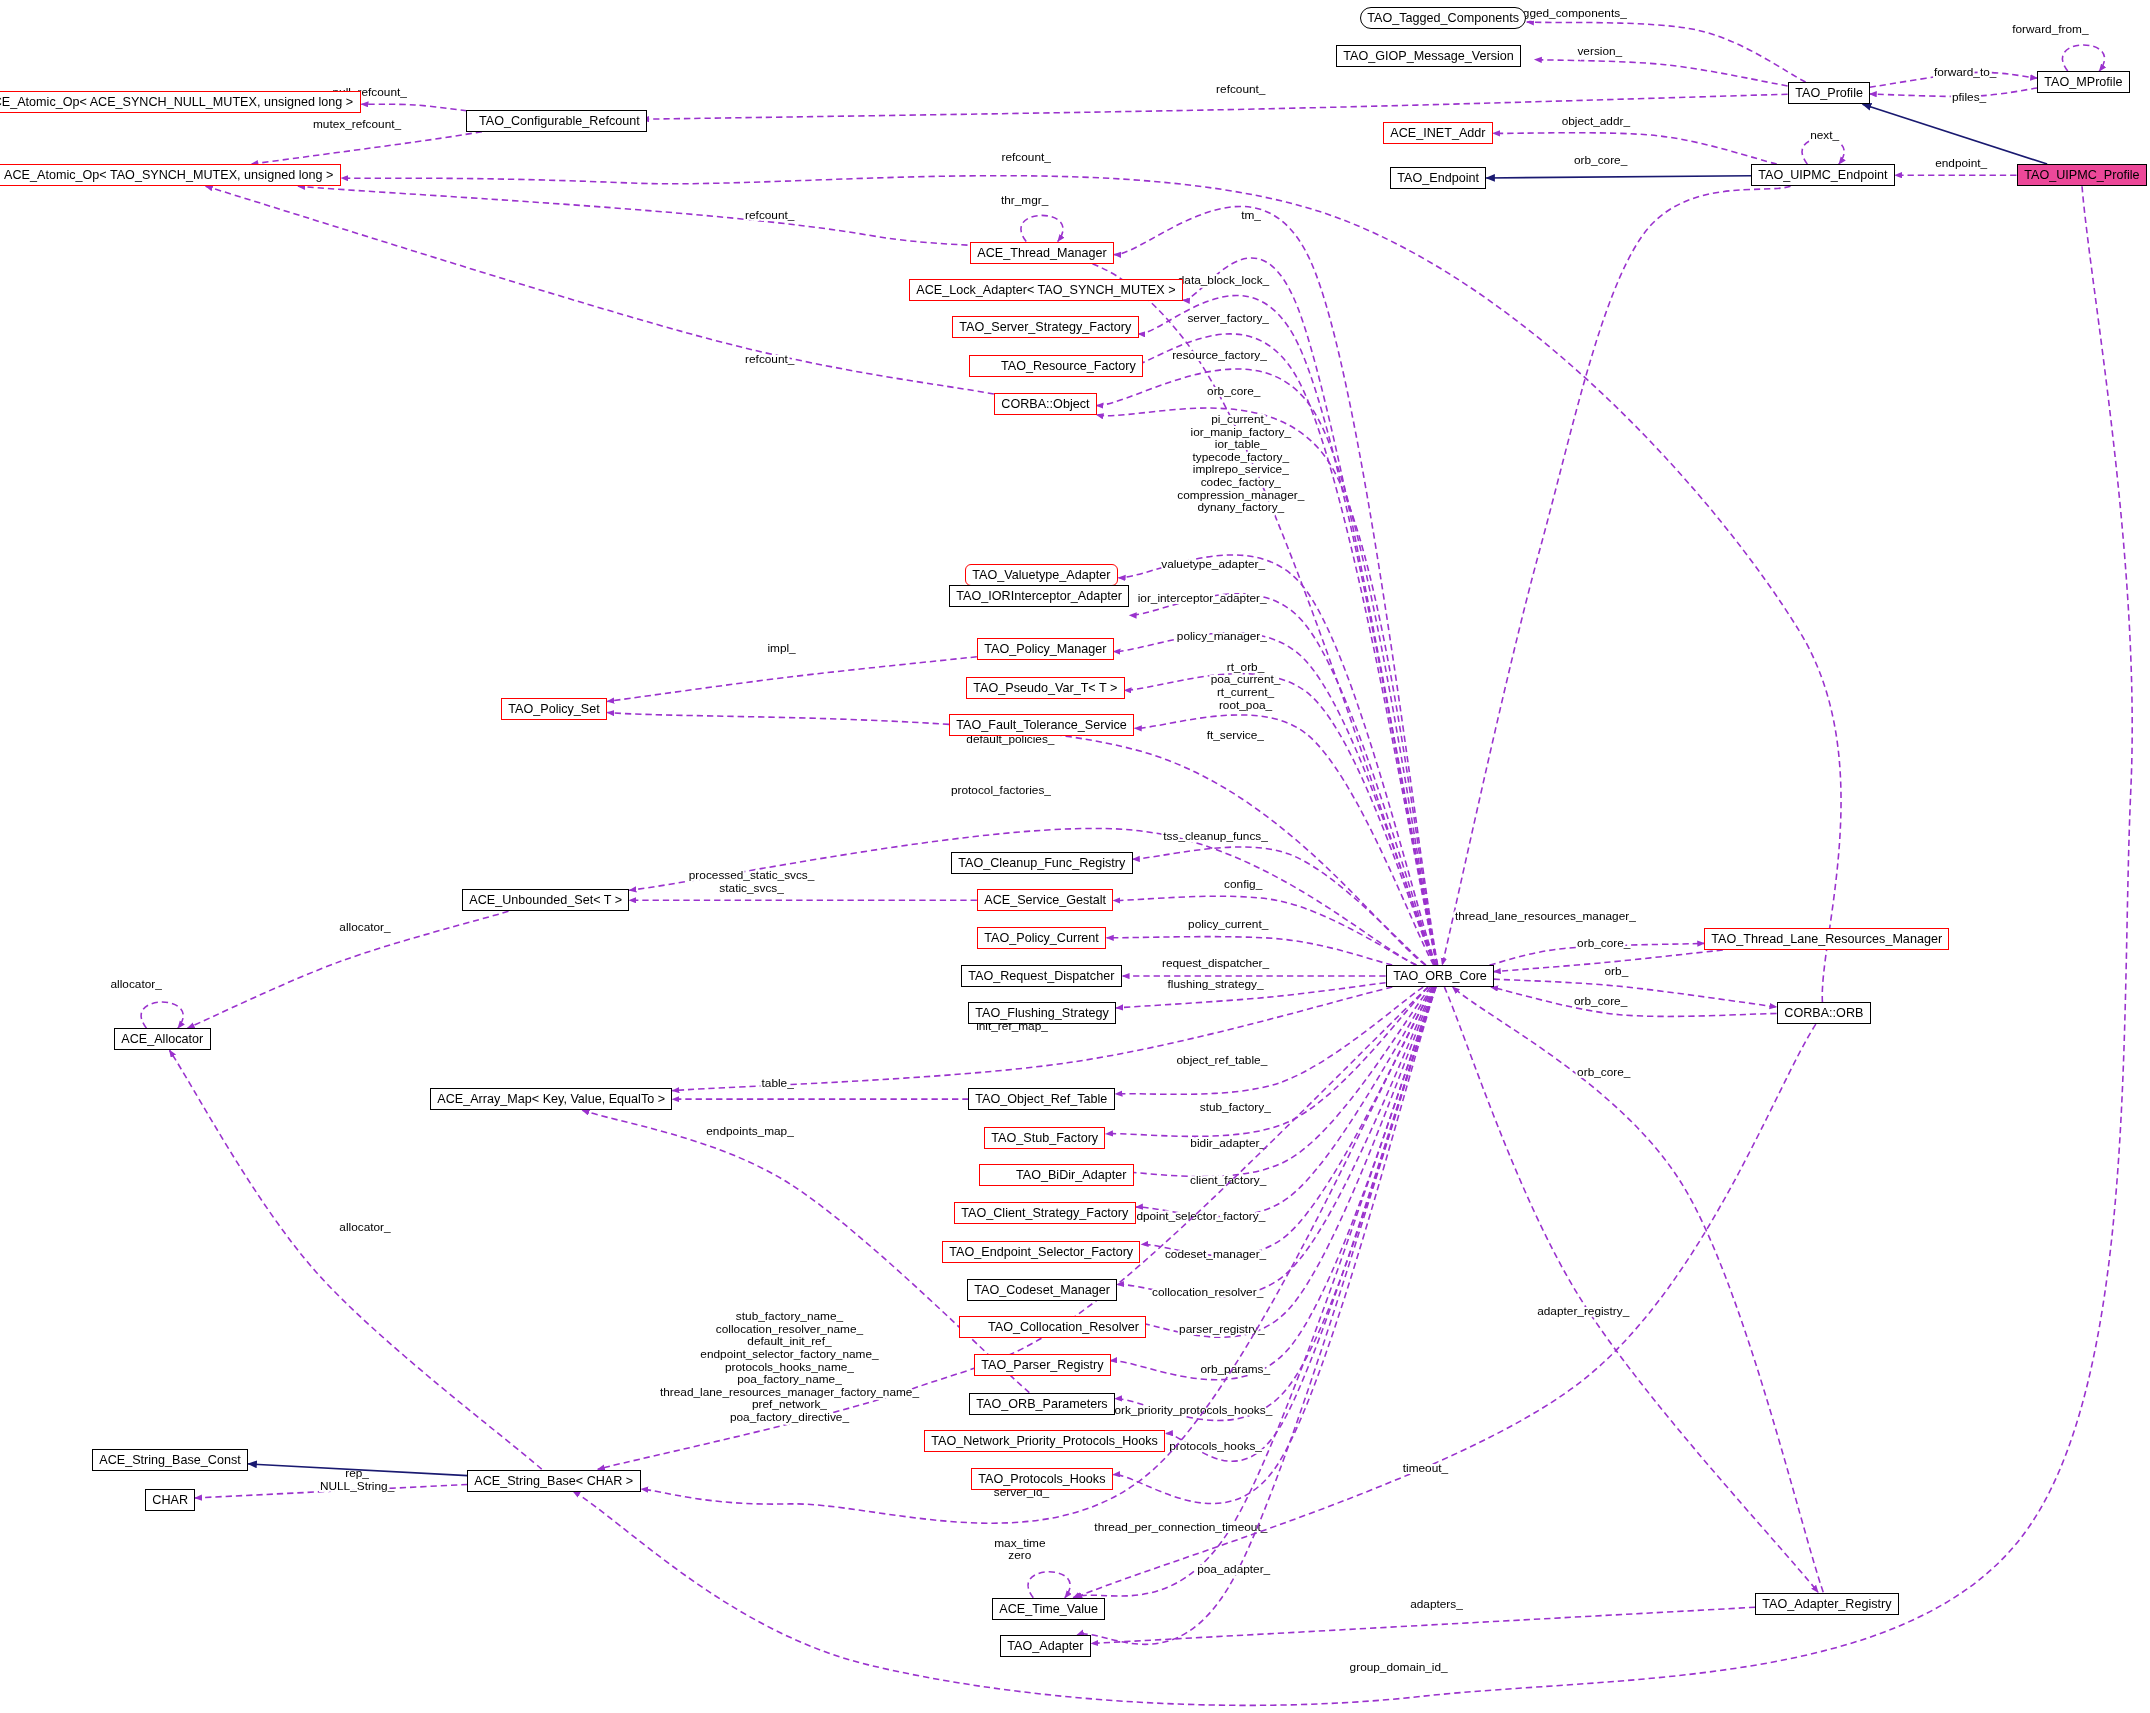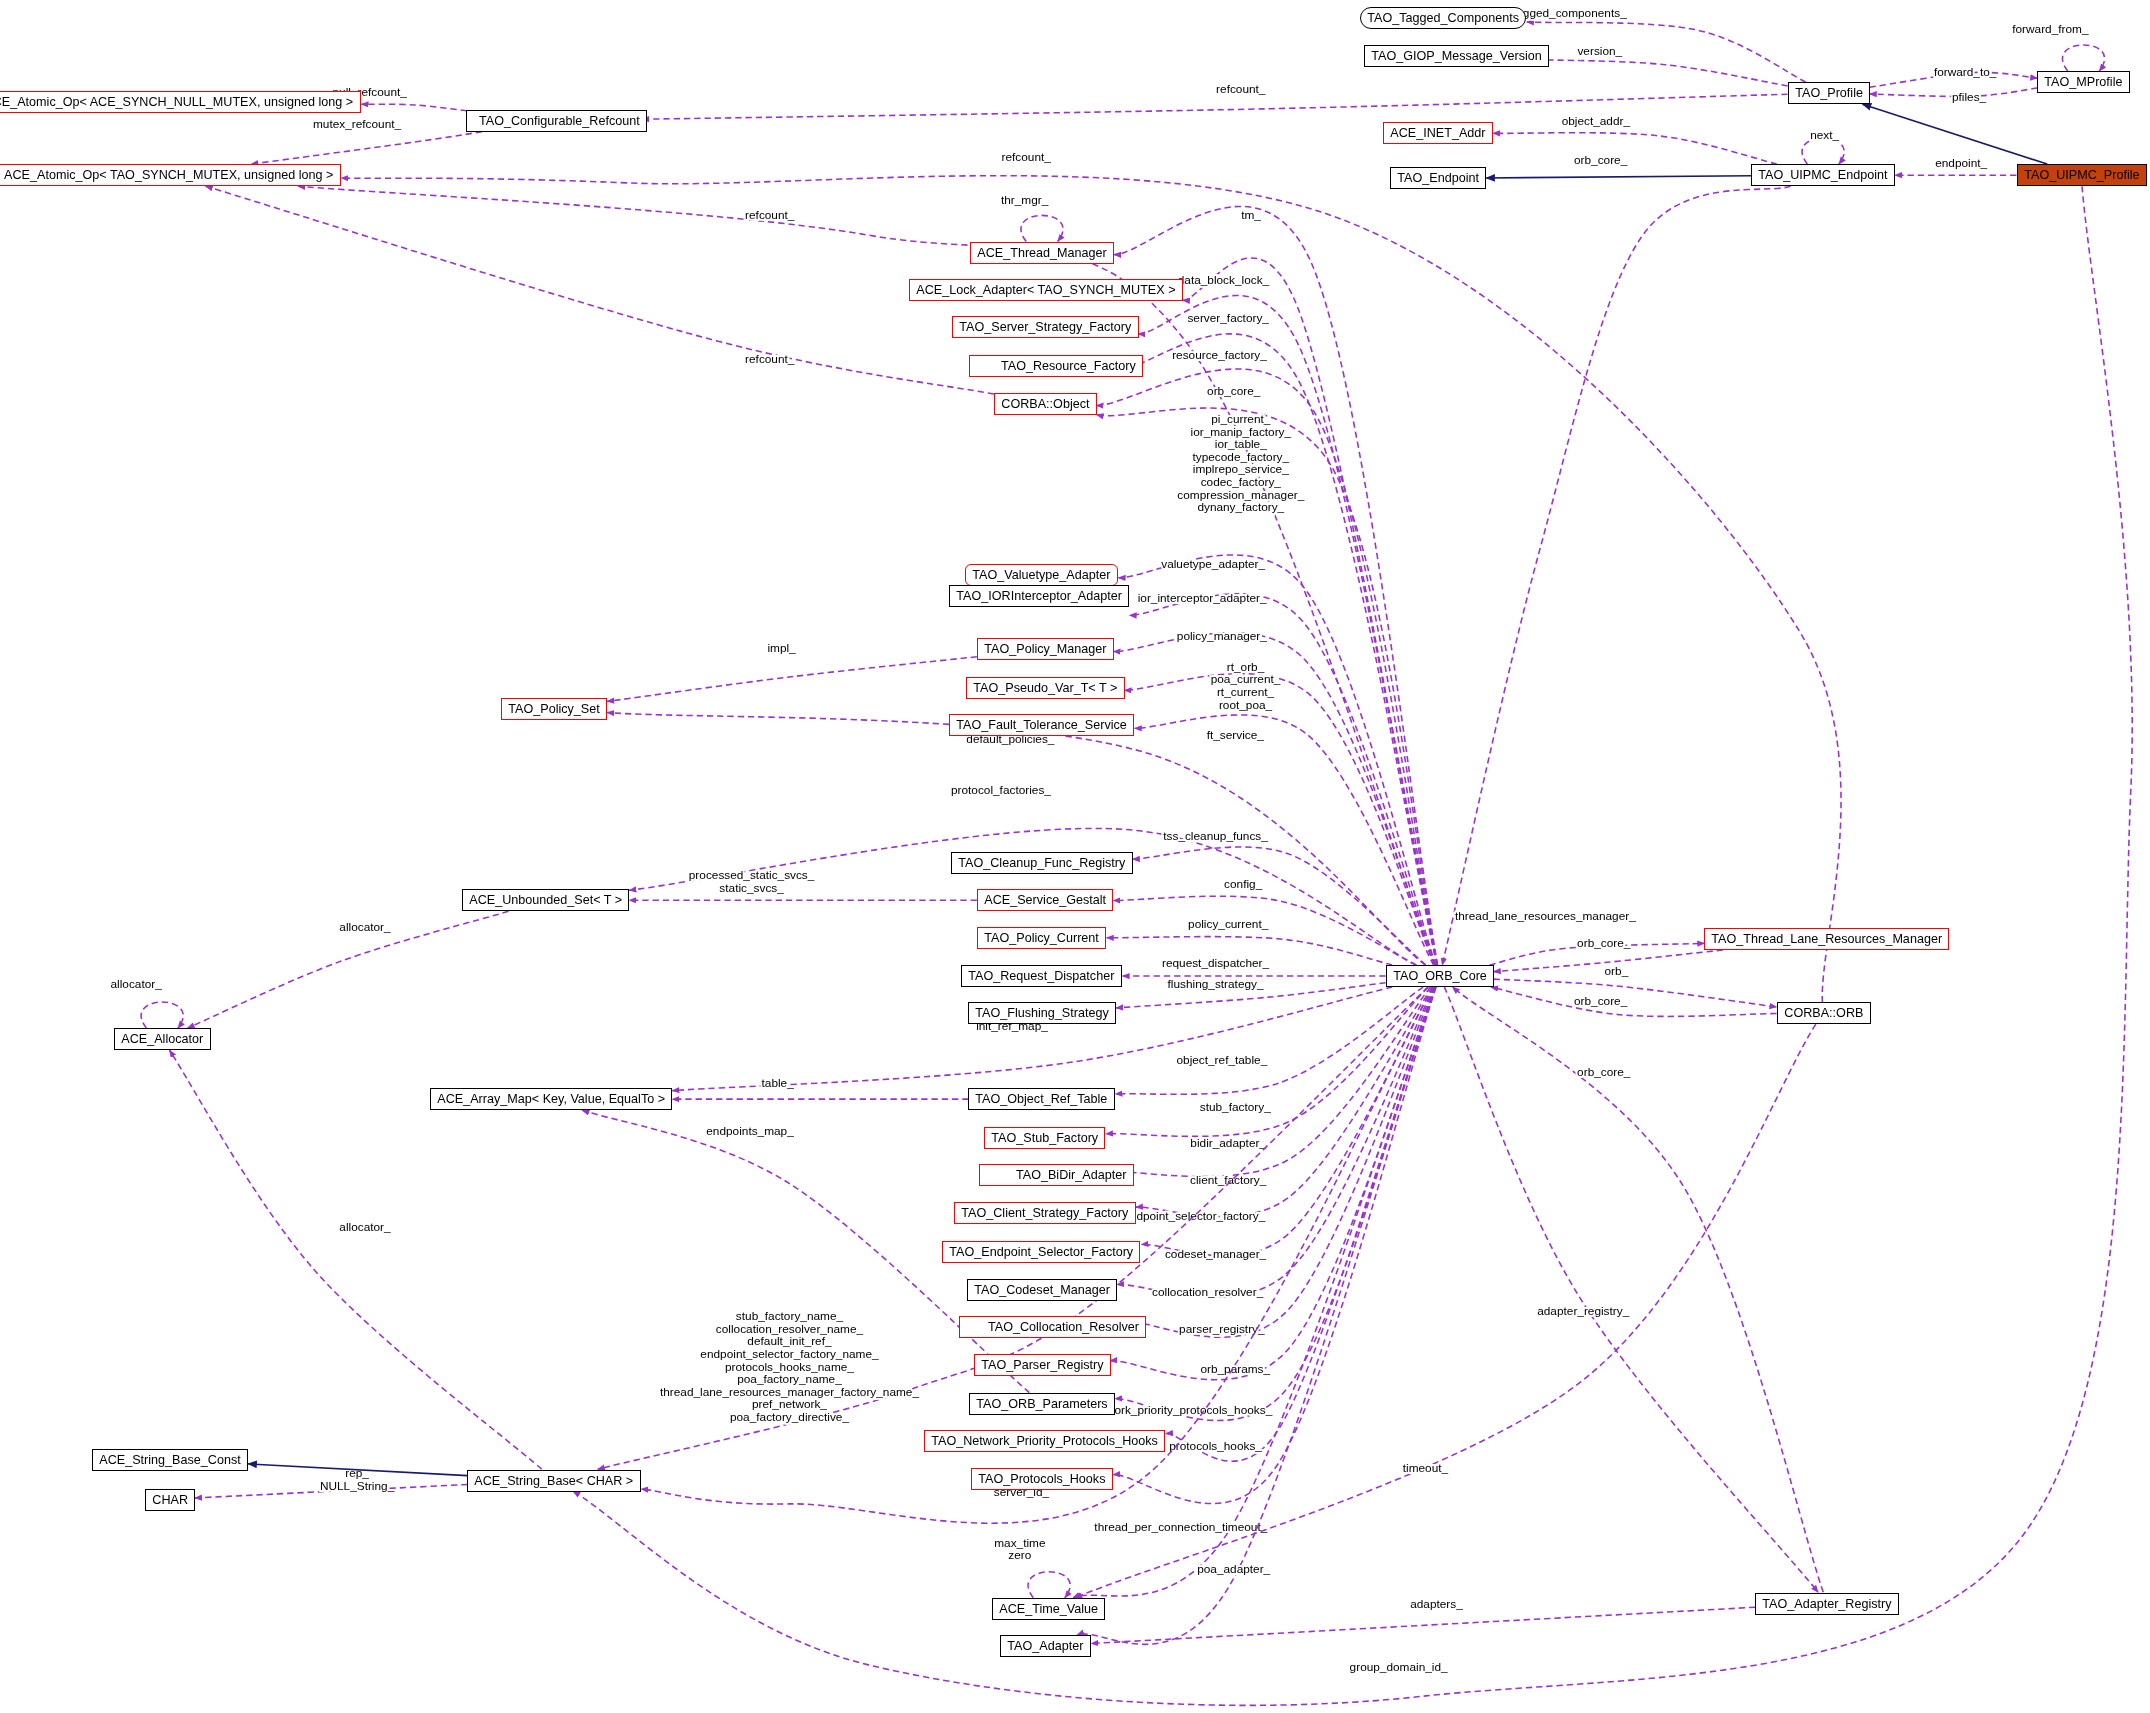"TAO_GIOP_Message_Version" div.node { left: 1364px -> 1336px }
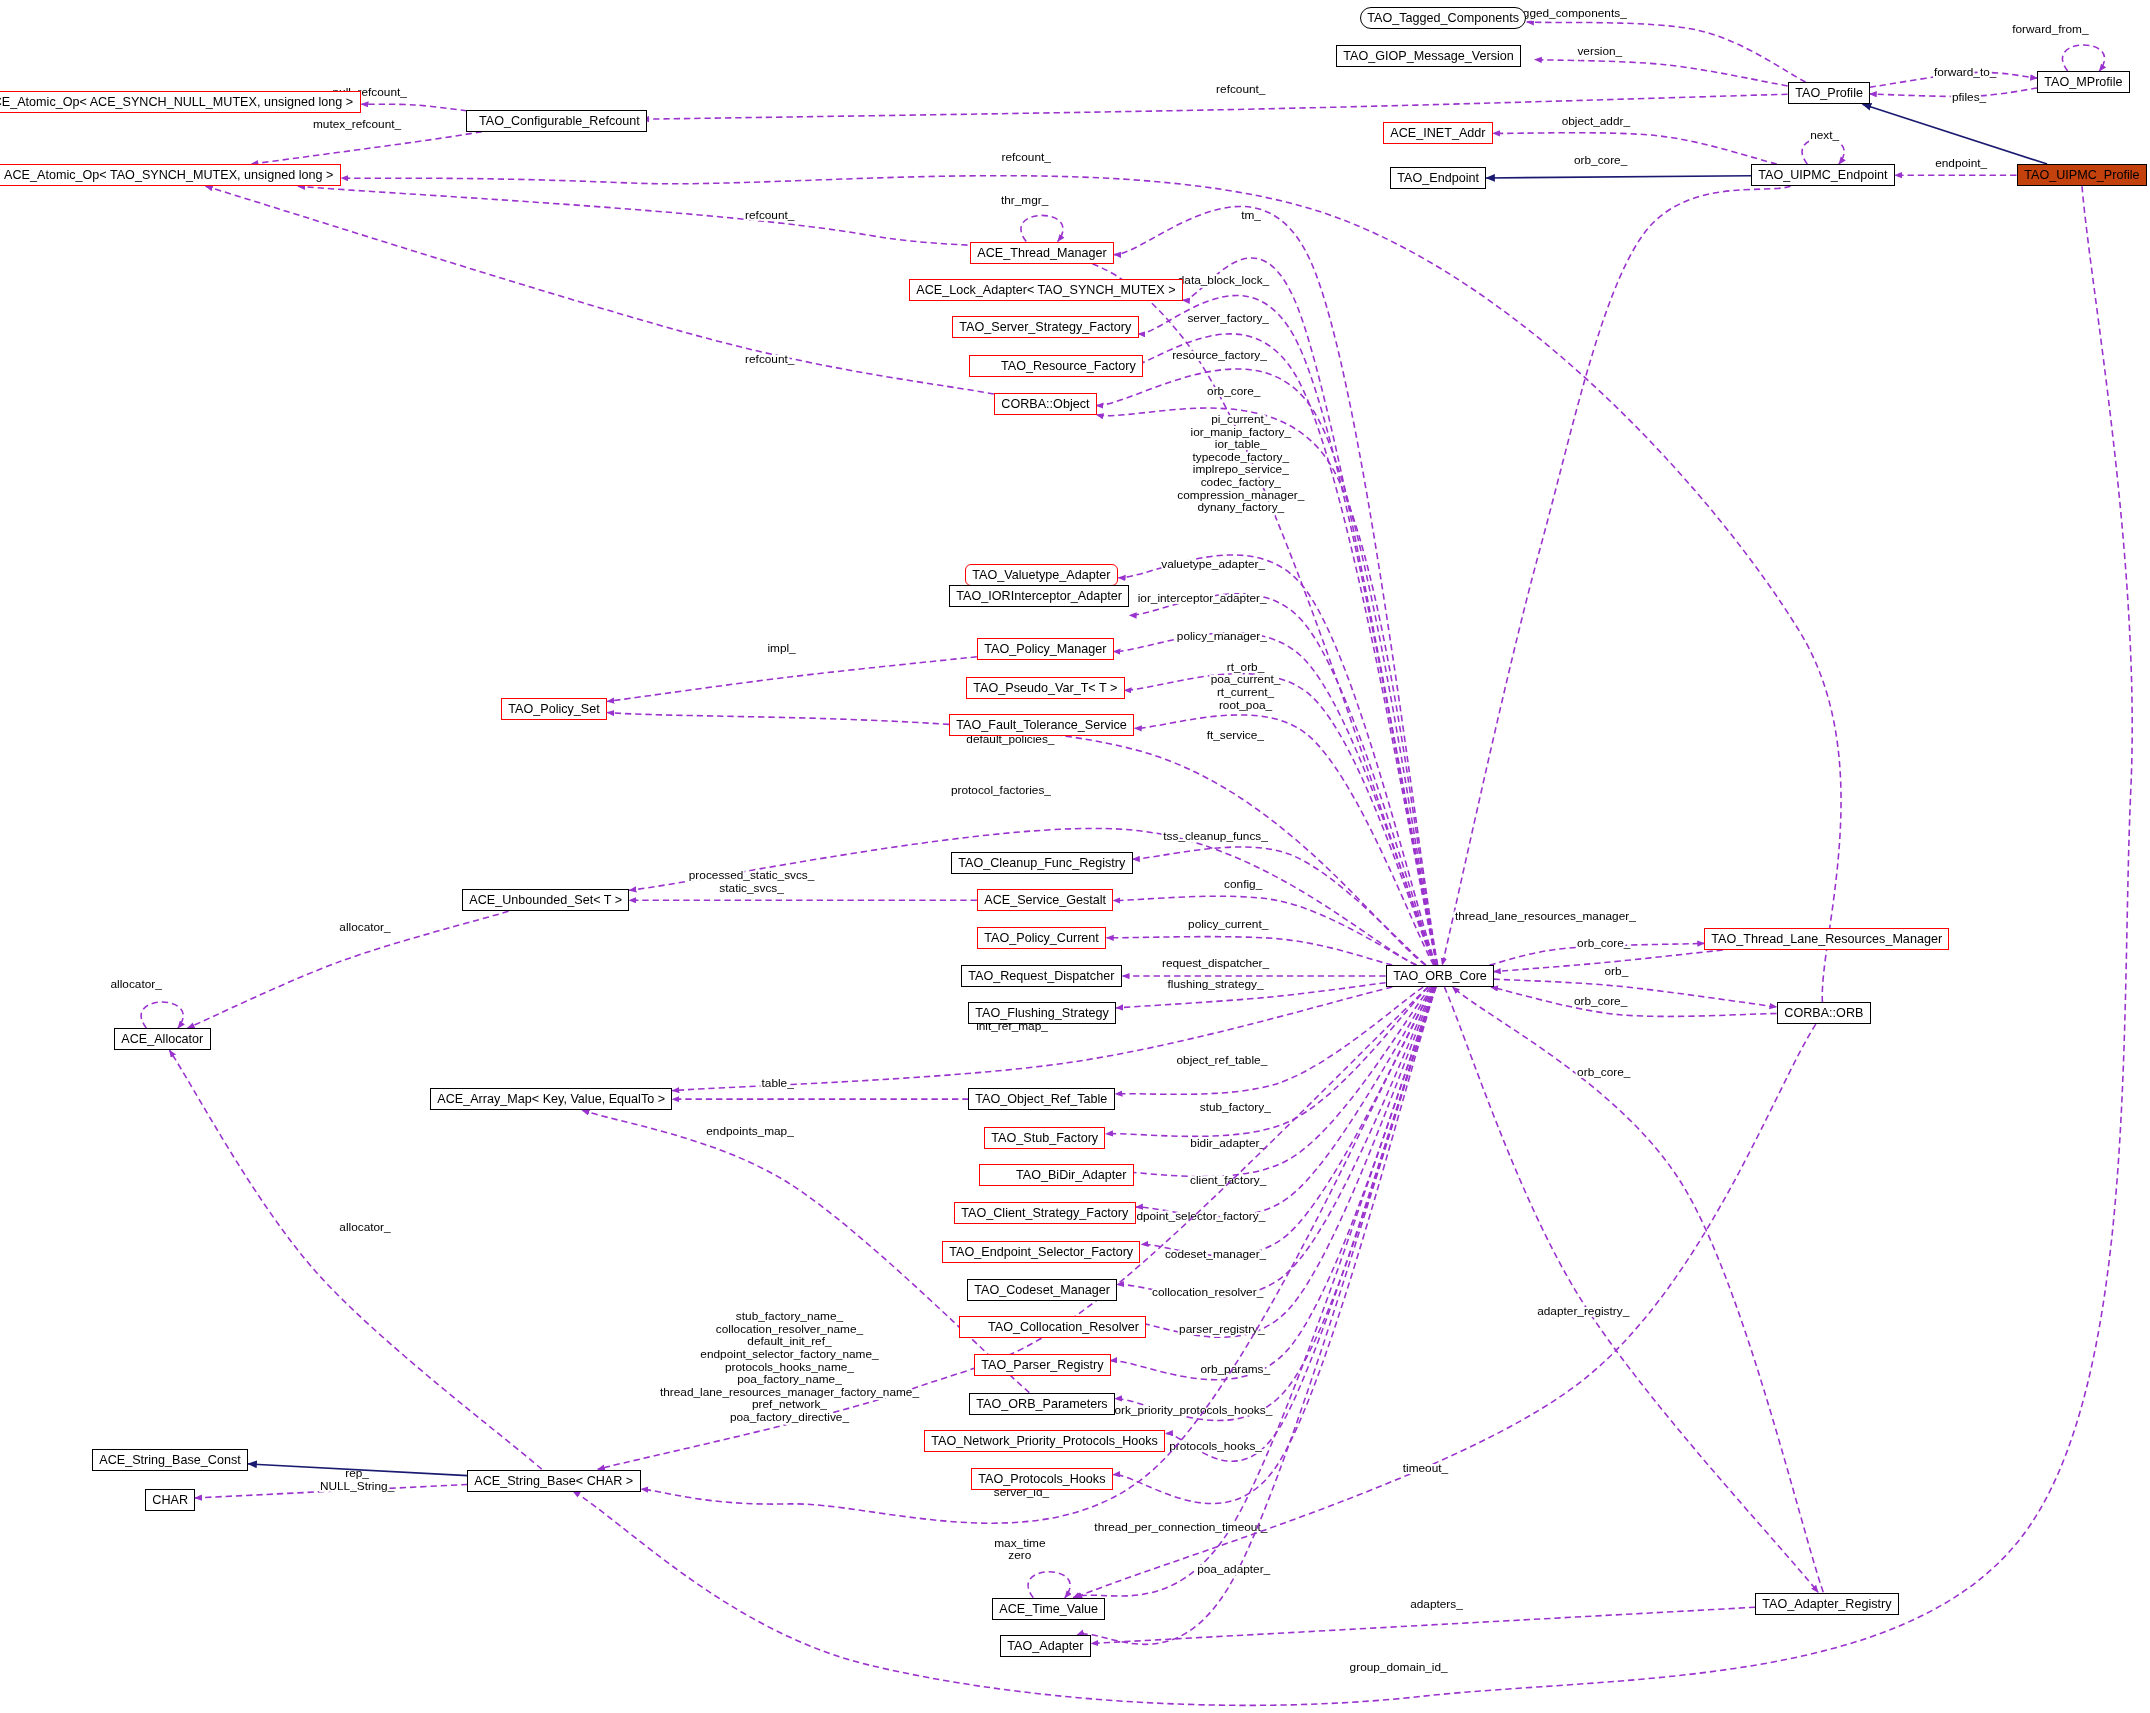"TAO_UIPMC_Profile" .node.main { background: #c2410c -> #ec4899 }
